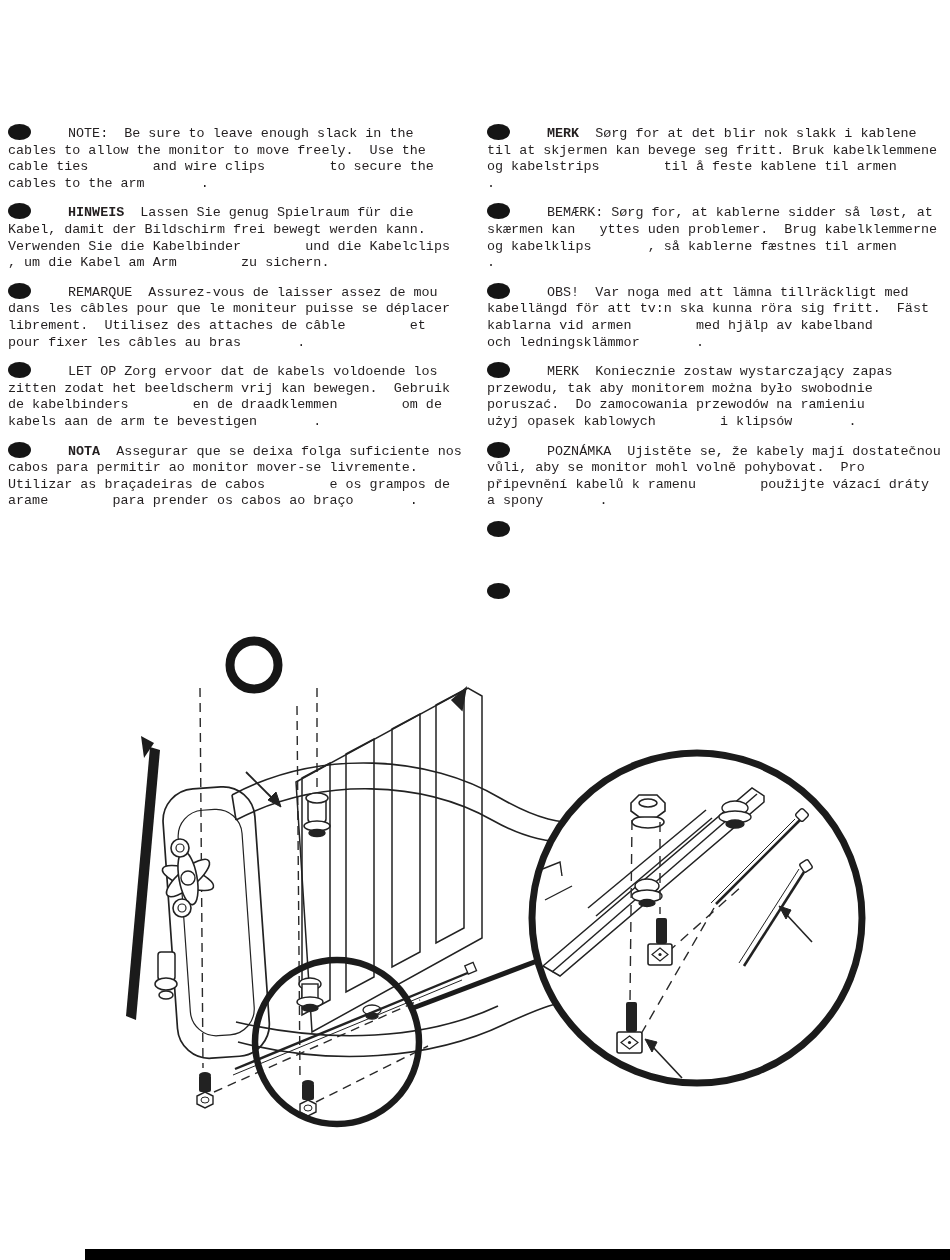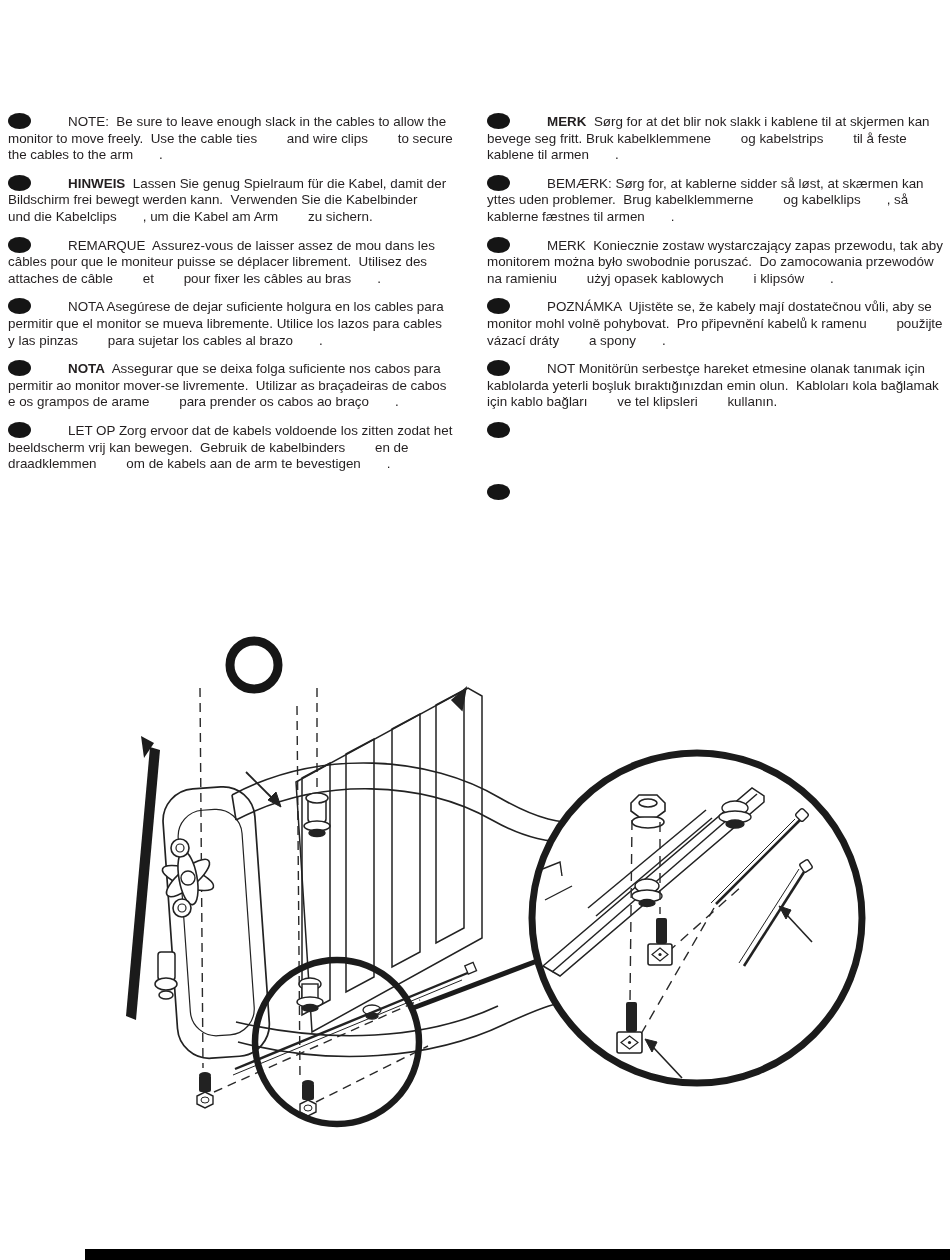"NOTE: Be sure to leave" .col { font-family: none -> Liberation Mono, monospace; top: 113px -> 124px }
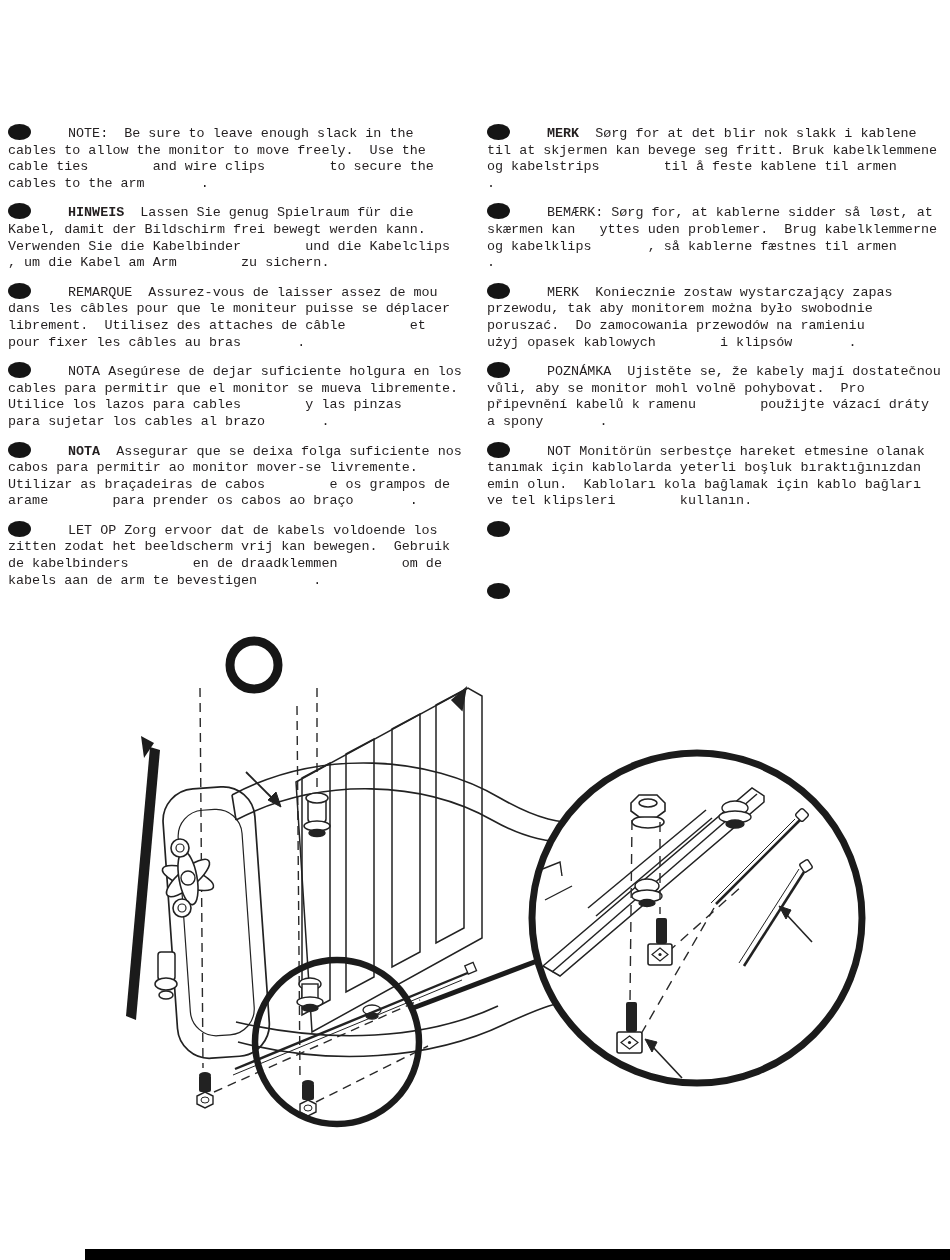"OBS! Var noga med att" div.para { html: none -> <div><span></span><span>OBS!</span><span> Var noga med att lämna tillräckligt med kabellängd för att tv:n ska kunna röra sig fritt. Fäst kablarna vid armen med hjälp av kabelband och ledningsklämmor .</span></div> }
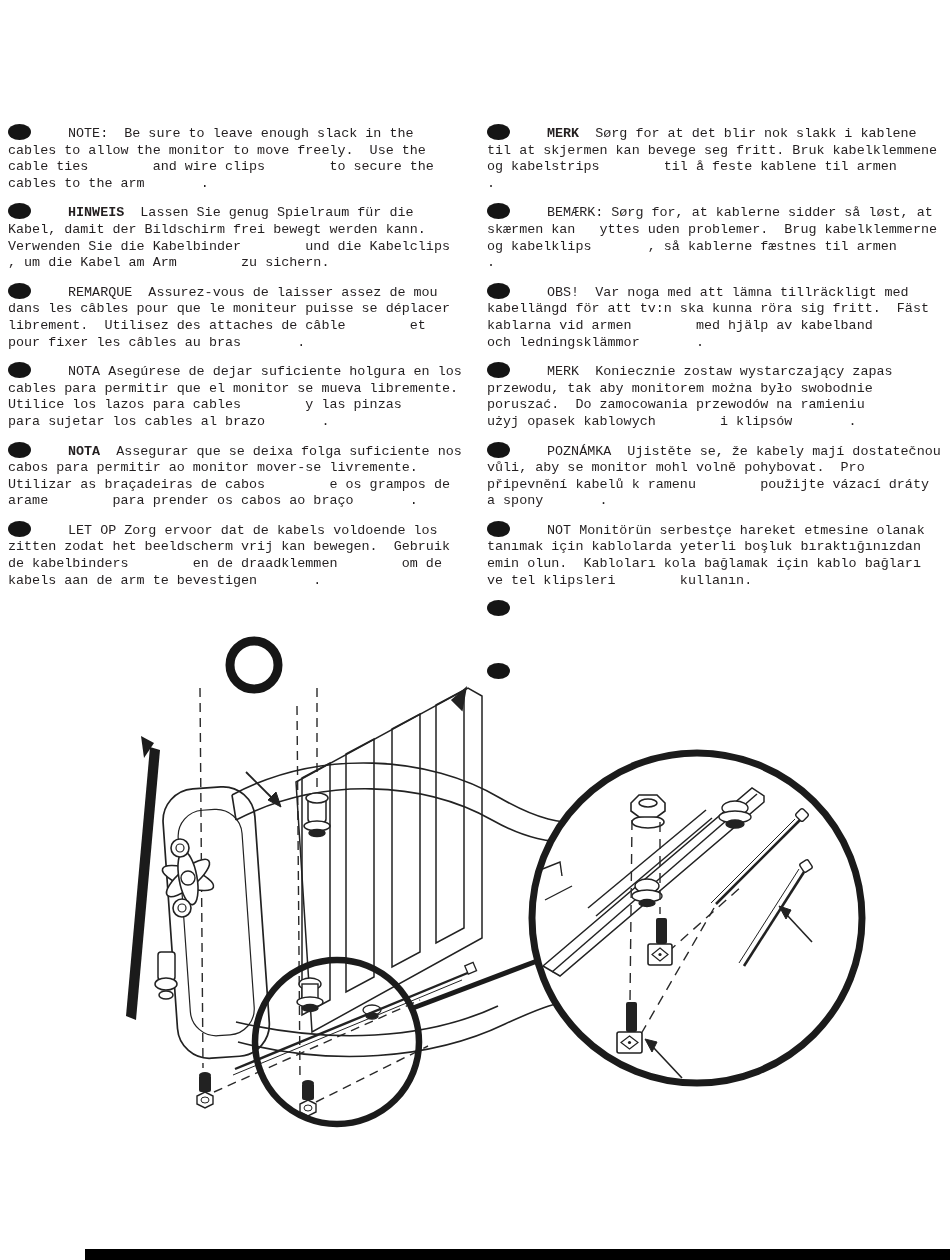"NOTA Asegúrese de dejar suficiente" div.para { html: <div><span></span><span>NOTA</span><span> Asegúrese de dejar suficiente holgura en los cables para permitir que el monitor se mueva libremente. Utilice los lazos para cables y las pinzas para sujetar los cables al brazo .</span></div> -> none }
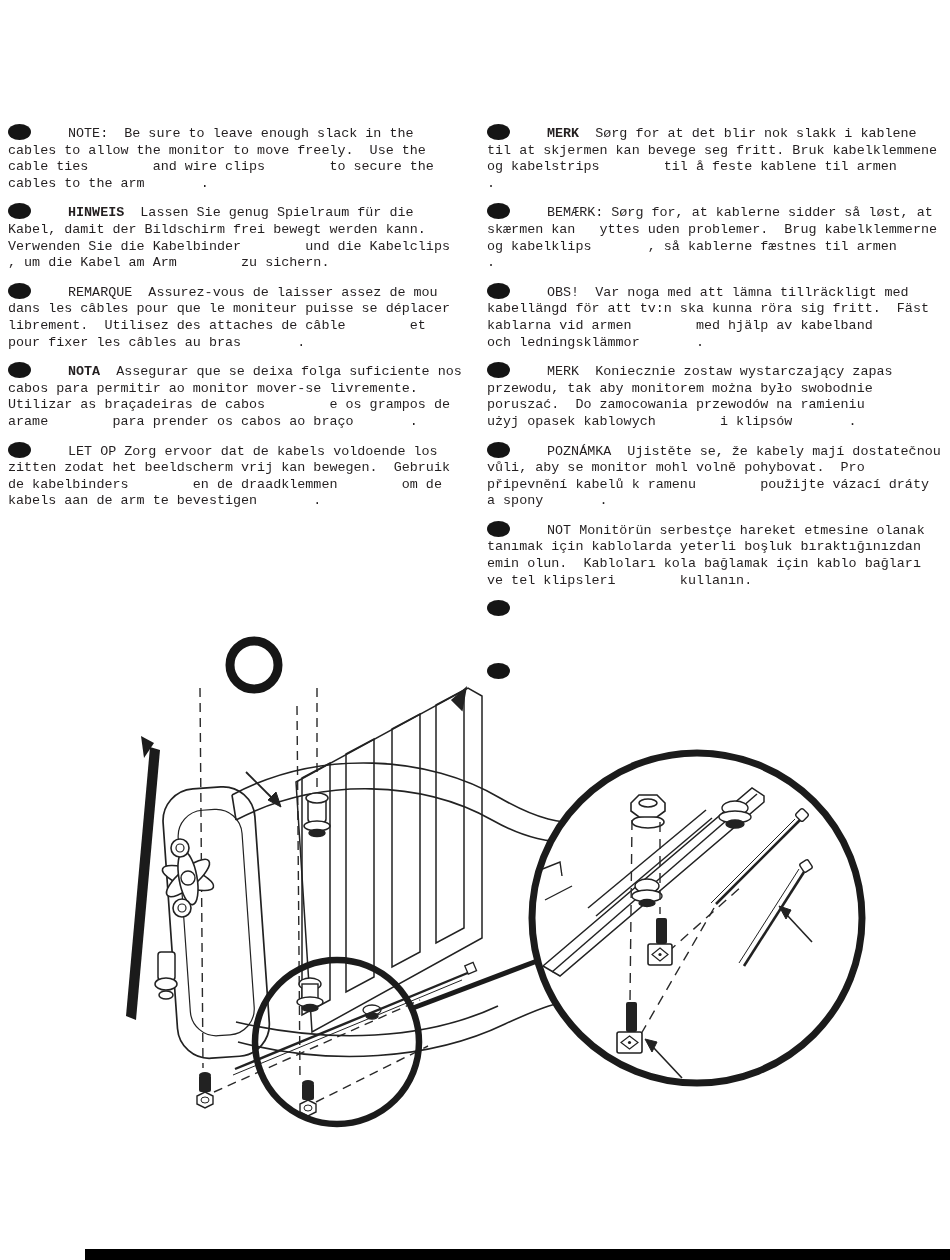"NOTA Assegurar que se deixa" div.para { order: before "LET OP Zorg ervoor dat" -> after "LET OP Zorg ervoor dat" }
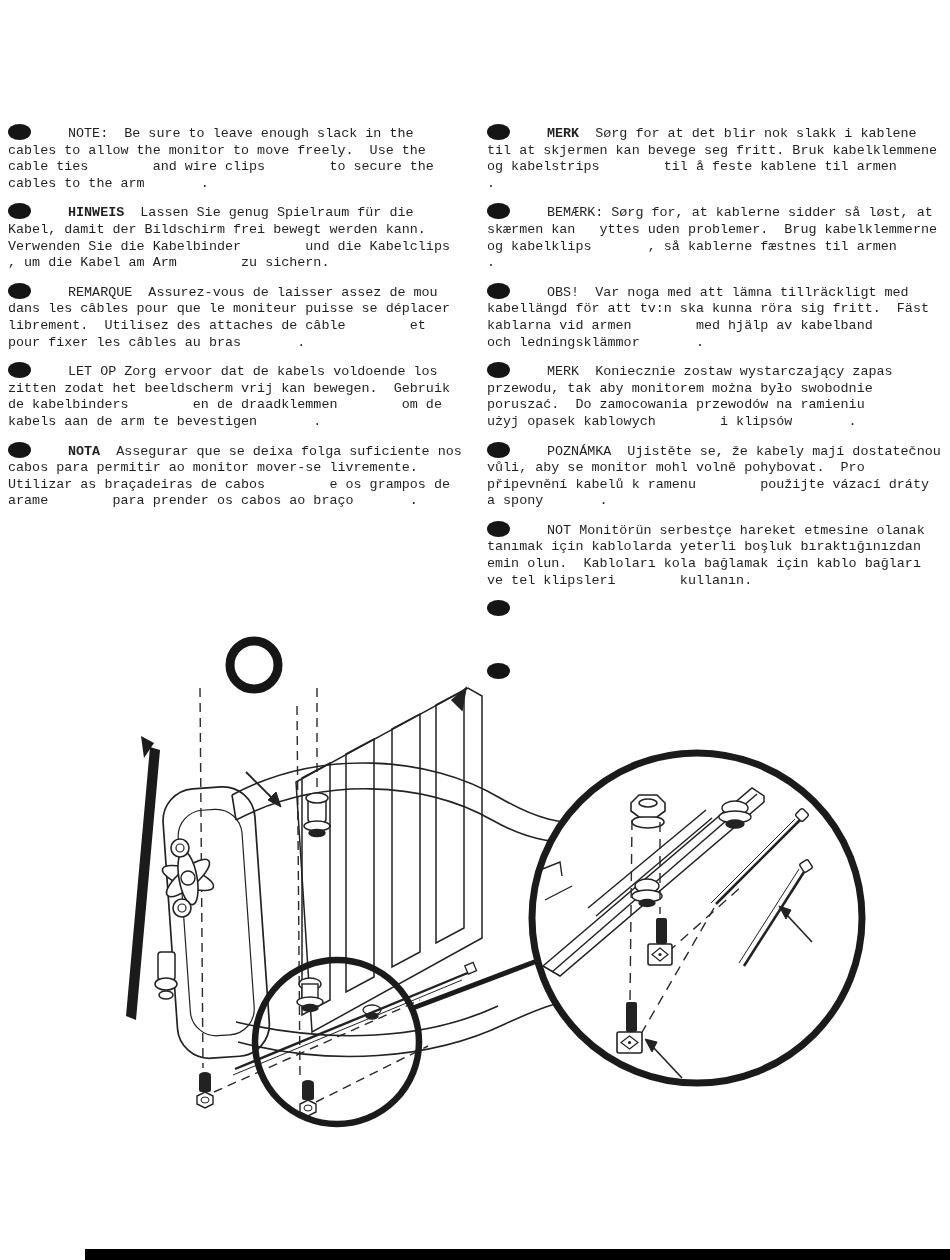"NOT Monitörün serbestçe hareket etmesine" div.para { html: <div><span></span><span>NOT</span><span> Monitörün serbestçe hareket etmesine olanak tanımak için kablolarda yeterli boşluk bıraktığınızdan emin olun. Kabloları kola bağlamak için kablo bağları ve tel klipsleri kullanın.</span></div> -> none }
